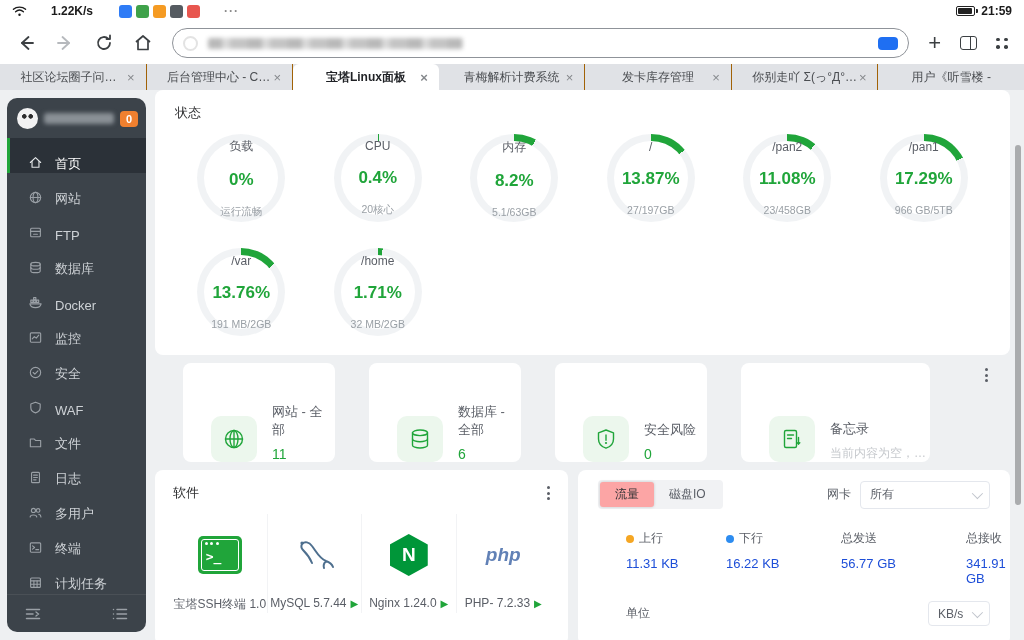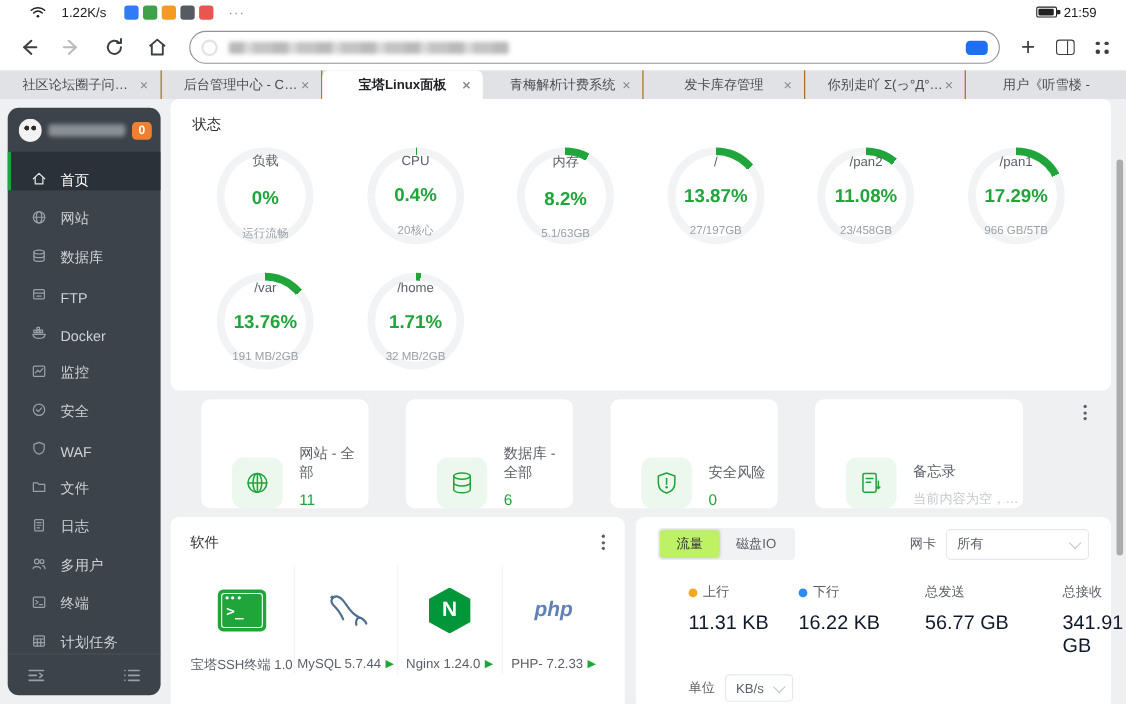"1.22K/s" .statusbar { font-weight: none -> bold; gap: 14px -> 24px; padding: 0 27px -> 0 12px }
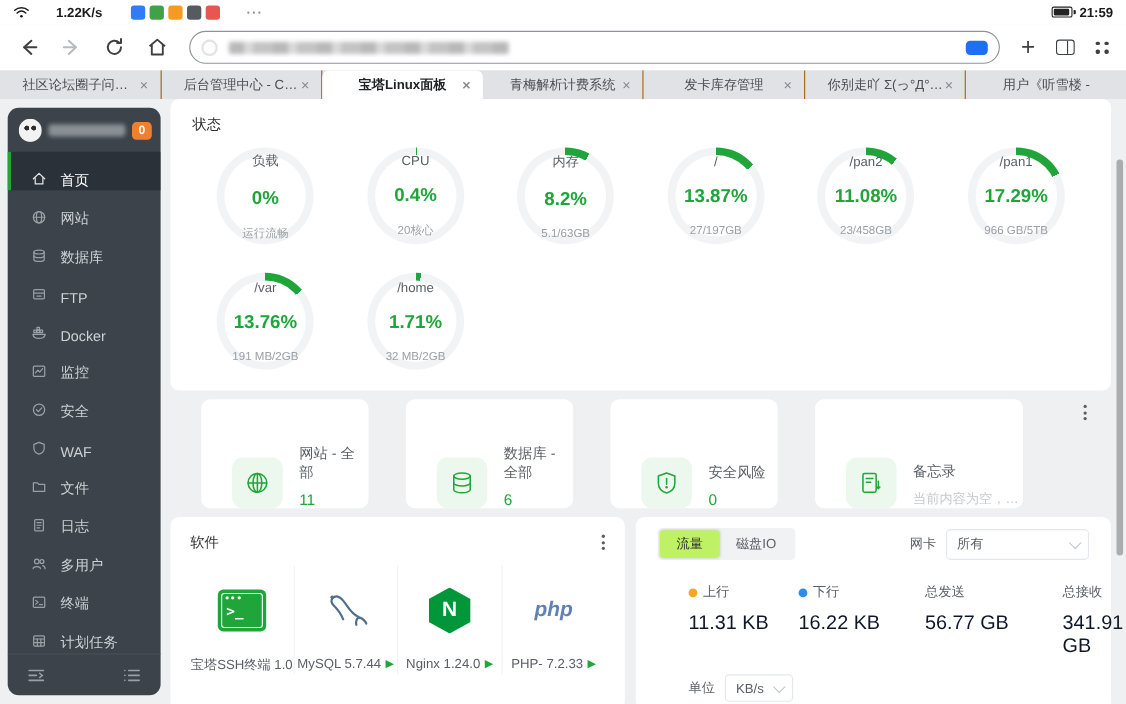"数据库" div.sb-item { order: before "FTP" -> after "FTP" }
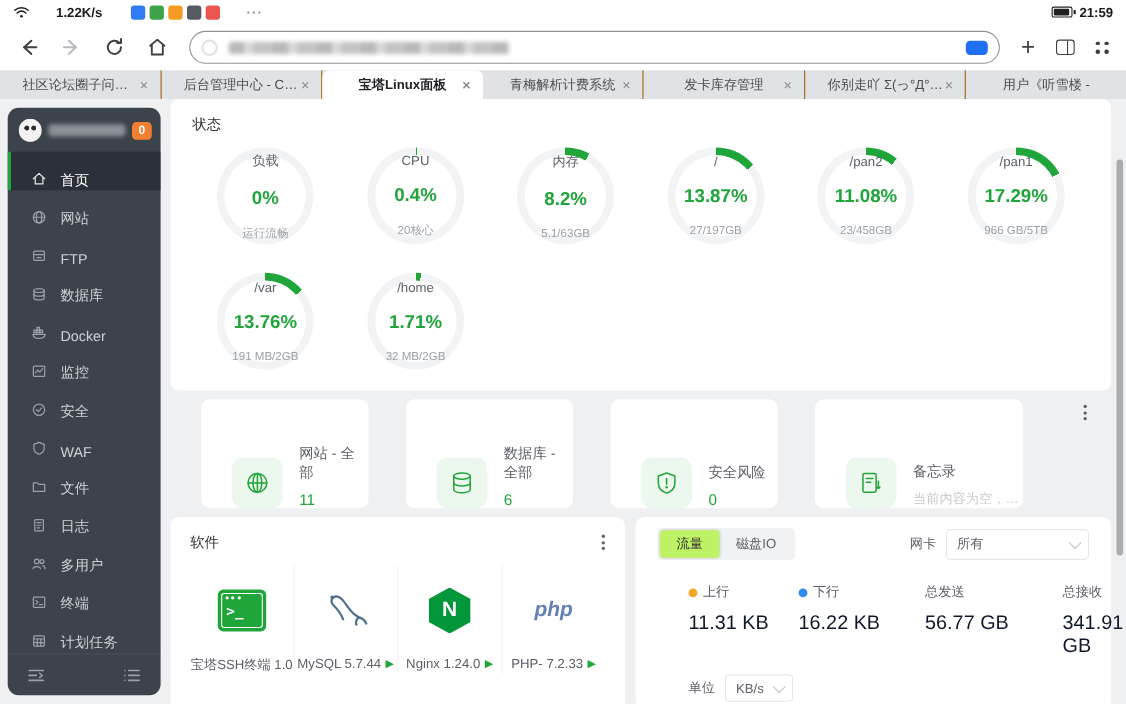"流量" .seg.active { background: #bef264 -> #fca5a5 }
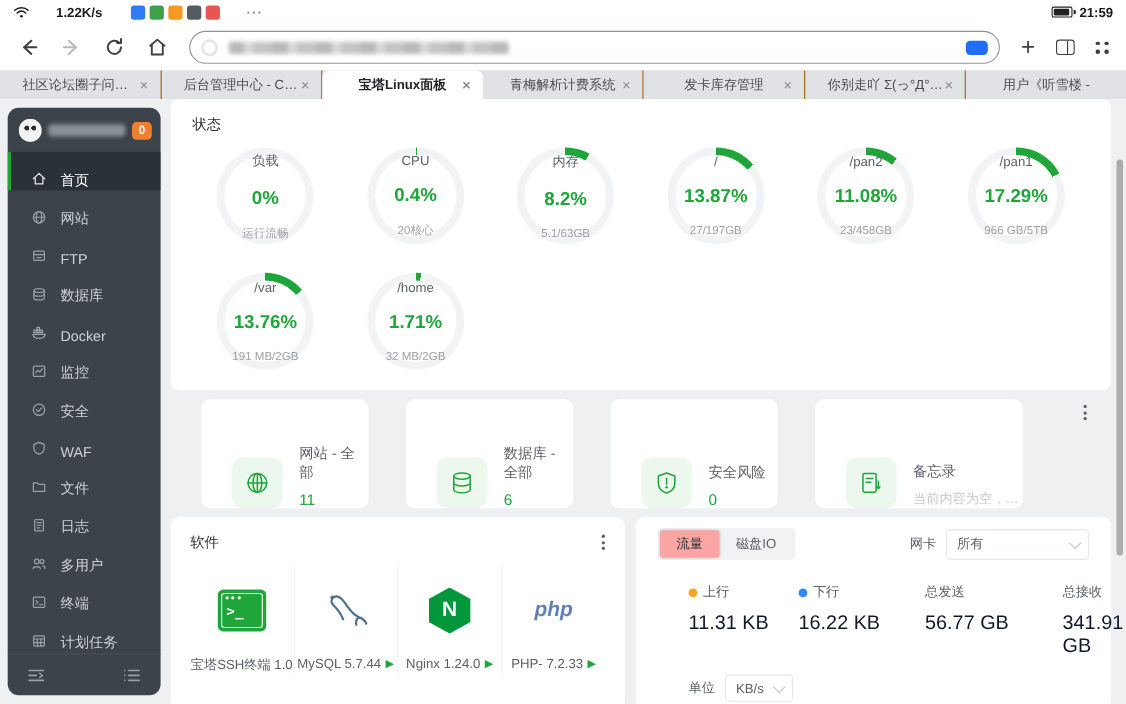"11.31 KB" .stat-value { color: #0f172a -> #1d4ed8; font-size: 18px -> 13px }
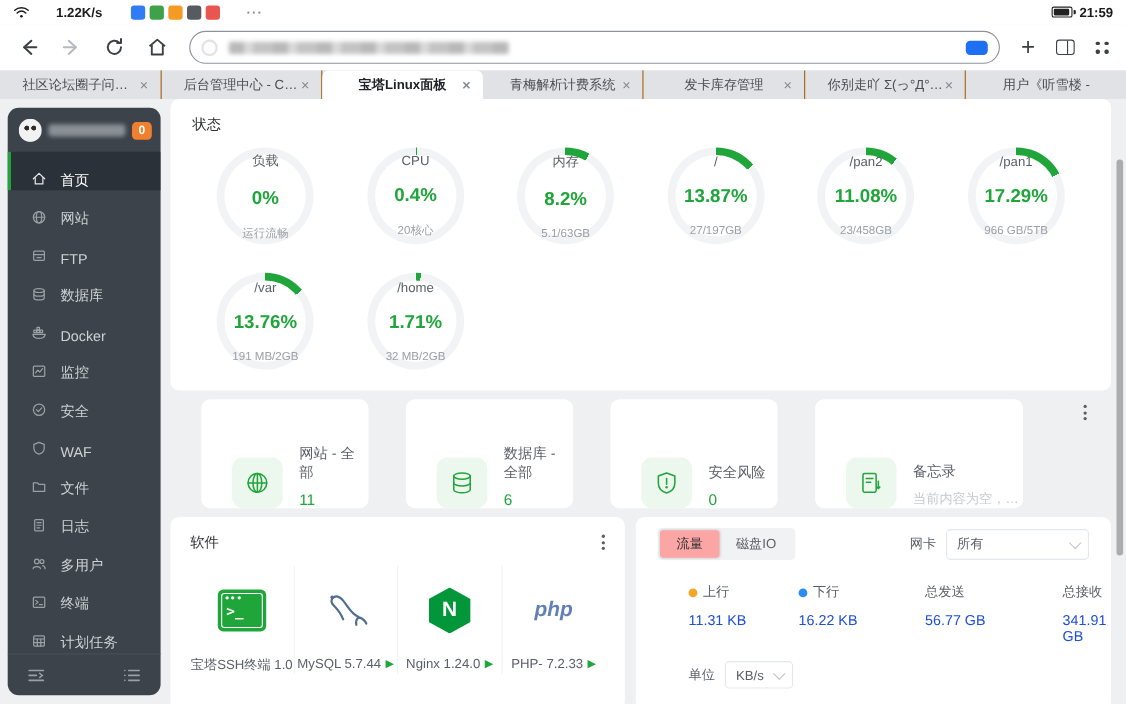"单位" .unit-row { justify-content: none -> space-between }
